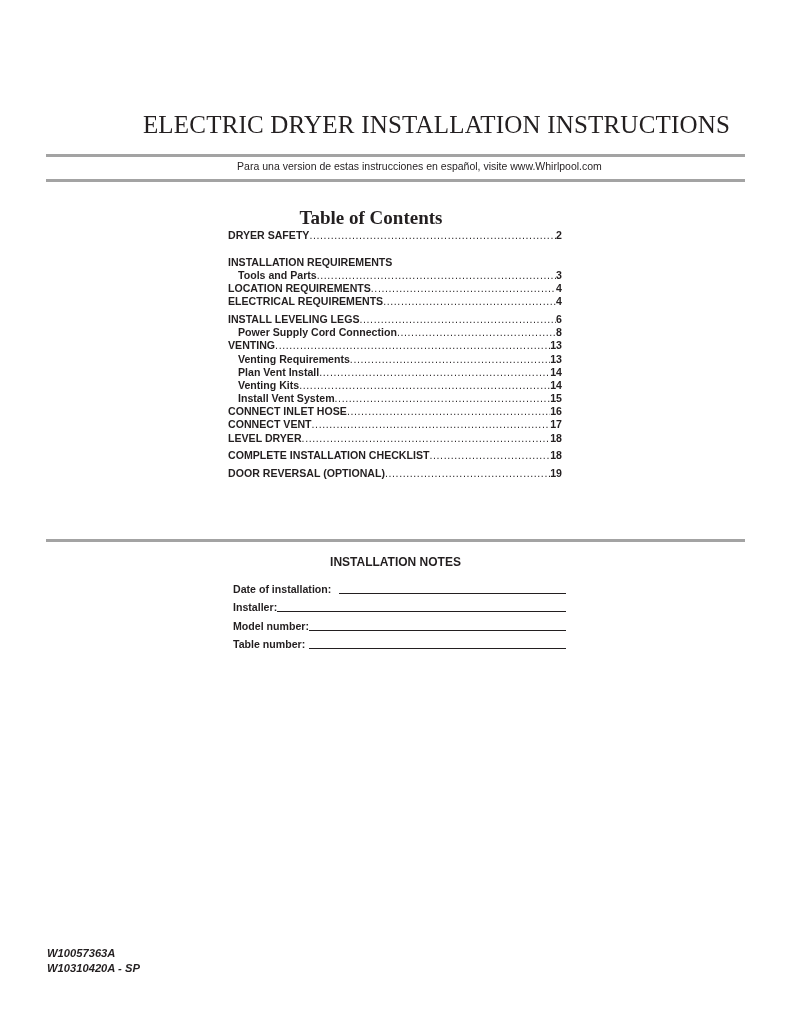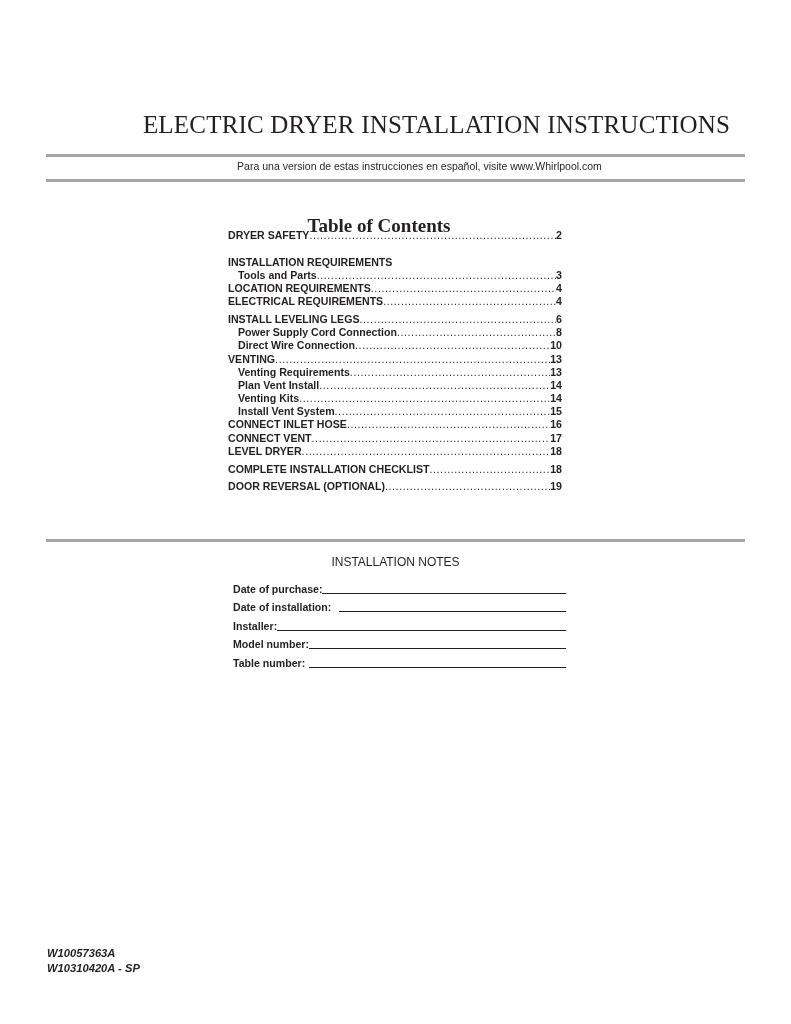"Table of Contents" .toc-title { margin: 8px -> 0 }
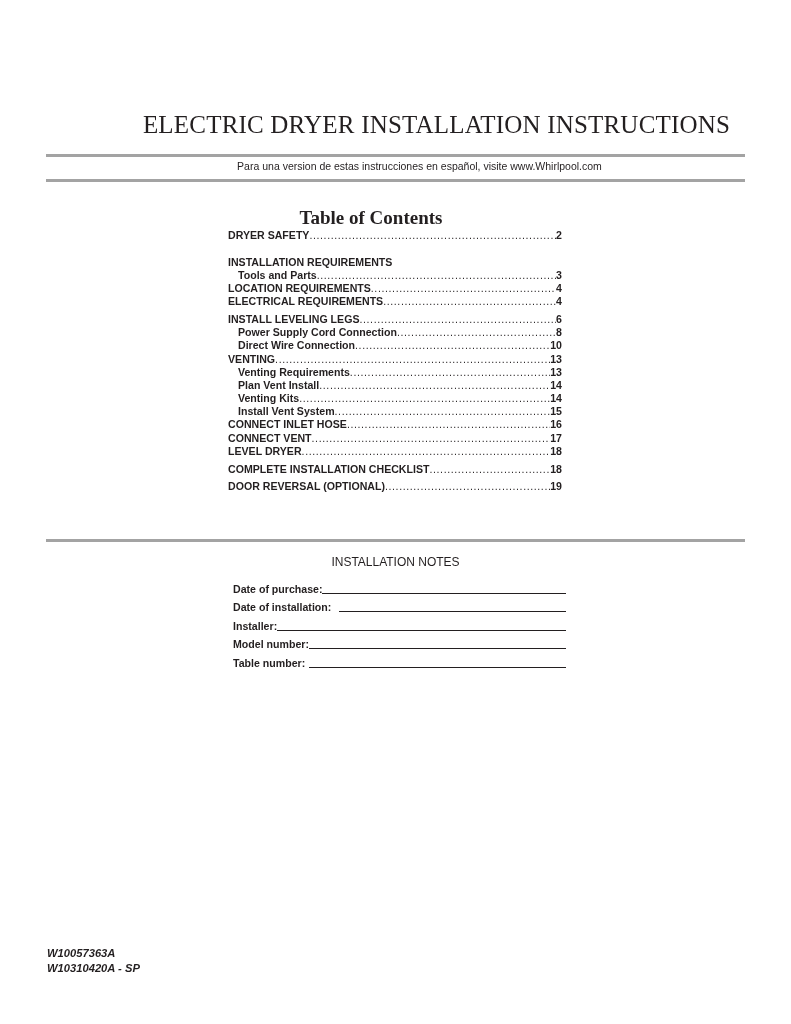"Direct Wire Connection" li.toc-entry { html: <li> <span>Direct Wire Connection</span> <span></span> <span>10</span> </li> -> none }
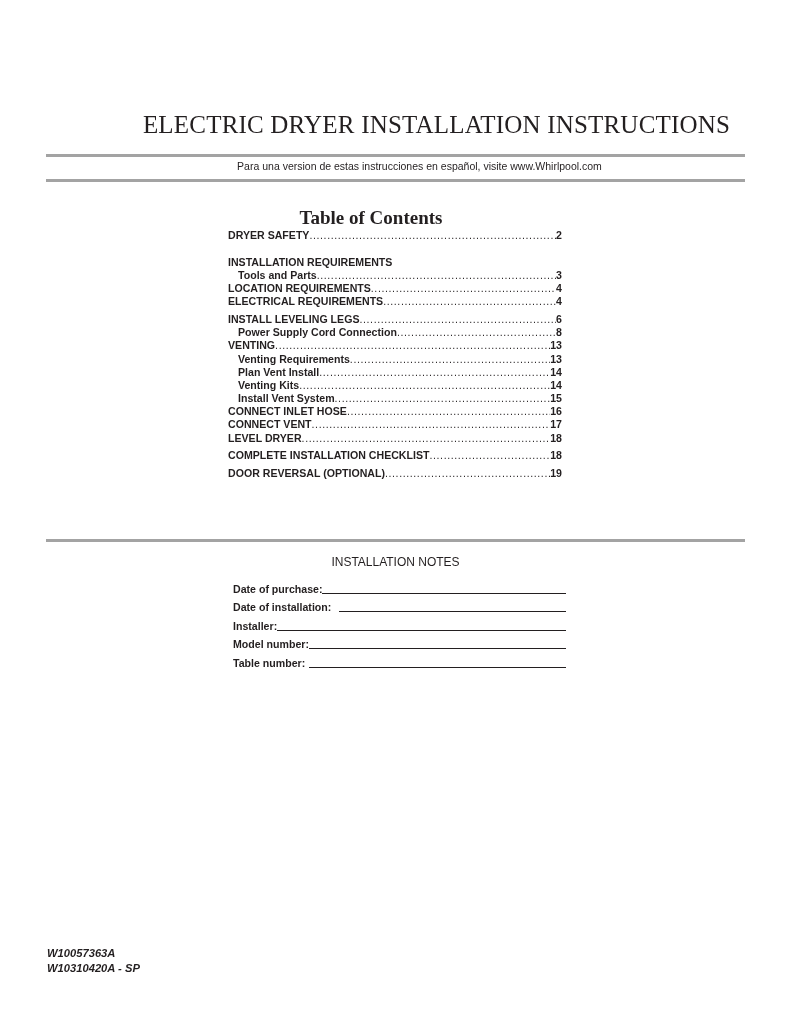"INSTALLATION NOTES" .notes-title { font-weight: normal -> bold }
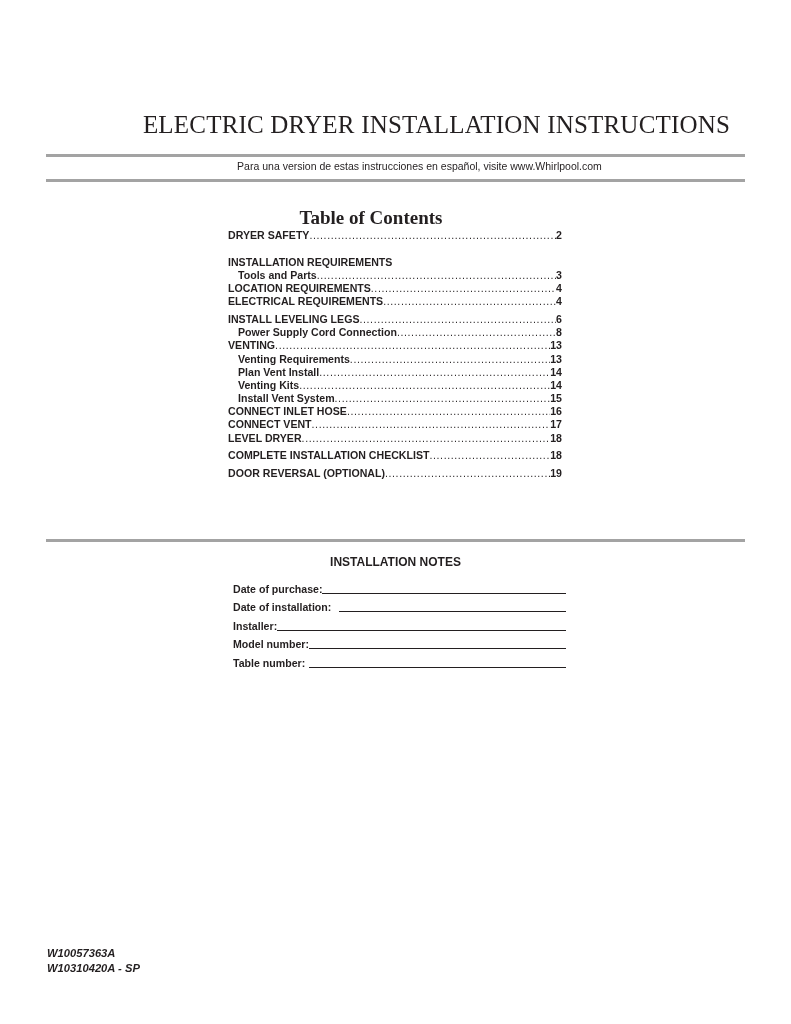"Date of purchase:" div.note-row { html: <div> <span>Date of purchase:</span> <input> </div> -> none }
